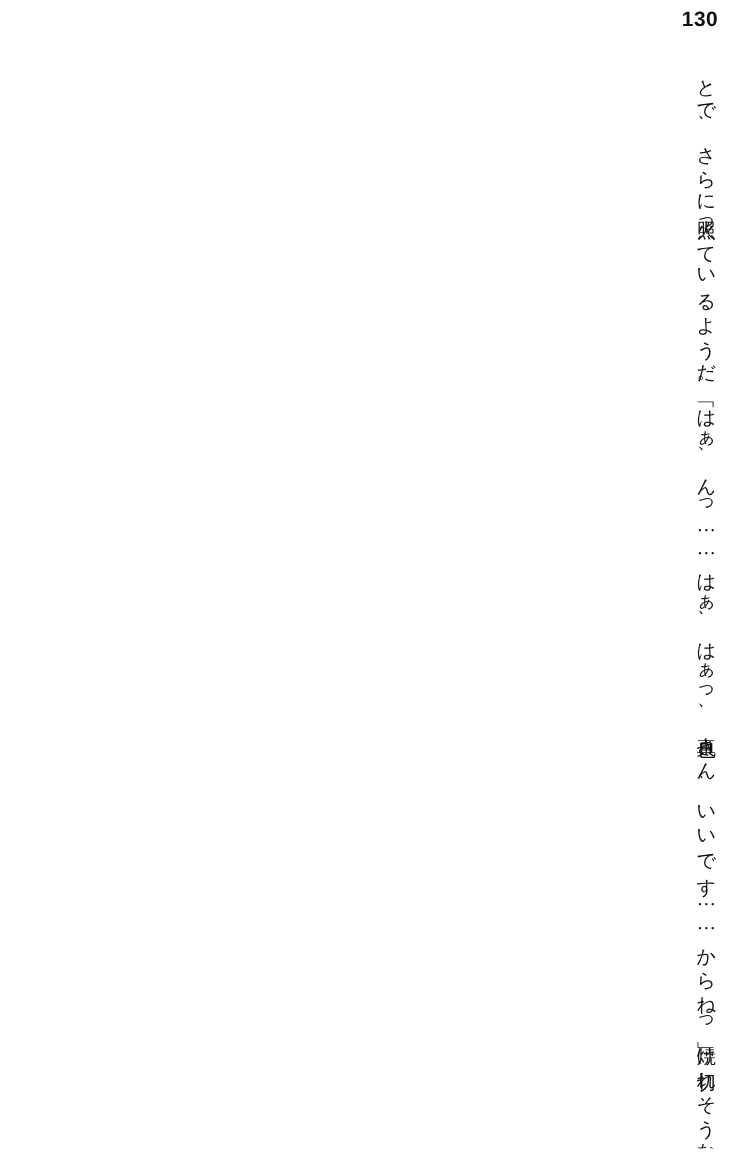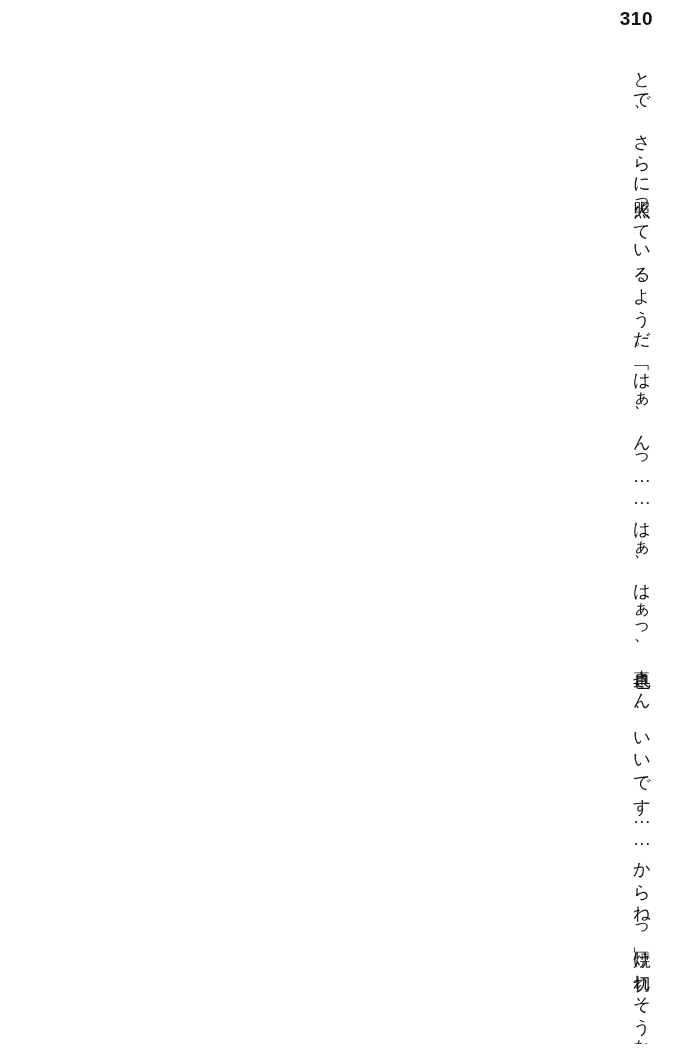"310" div.page-number { text: 310 -> 130 }
